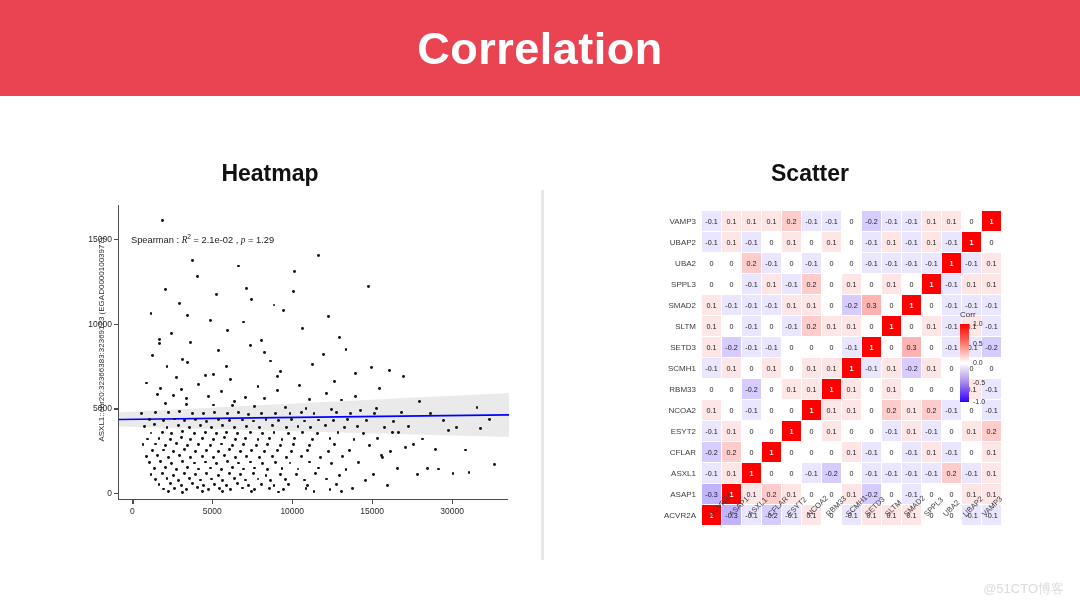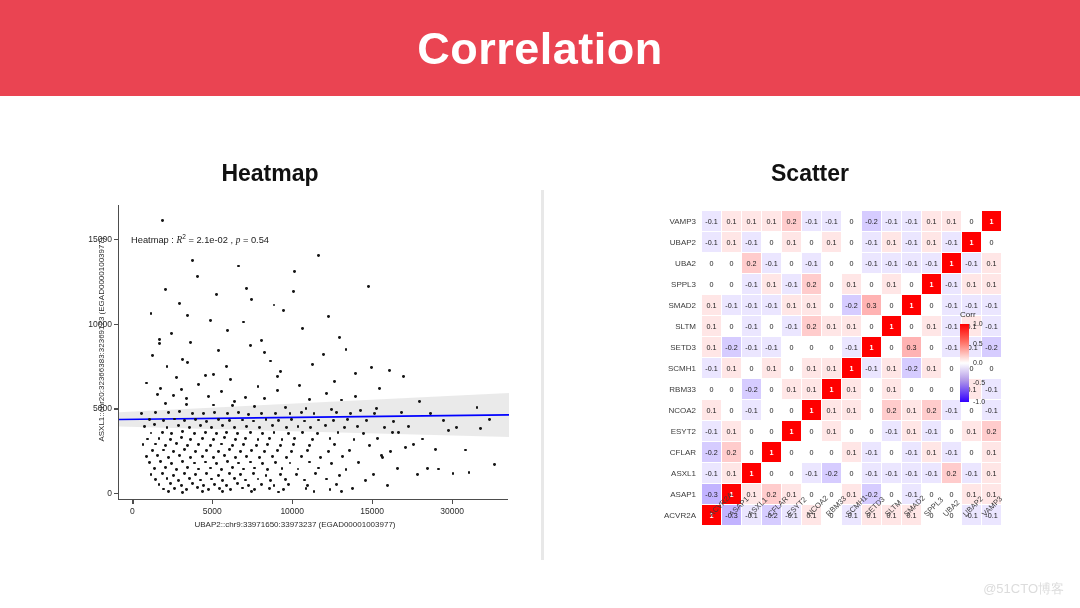"Heatmap :" span { text: Heatmap -> Spearman }
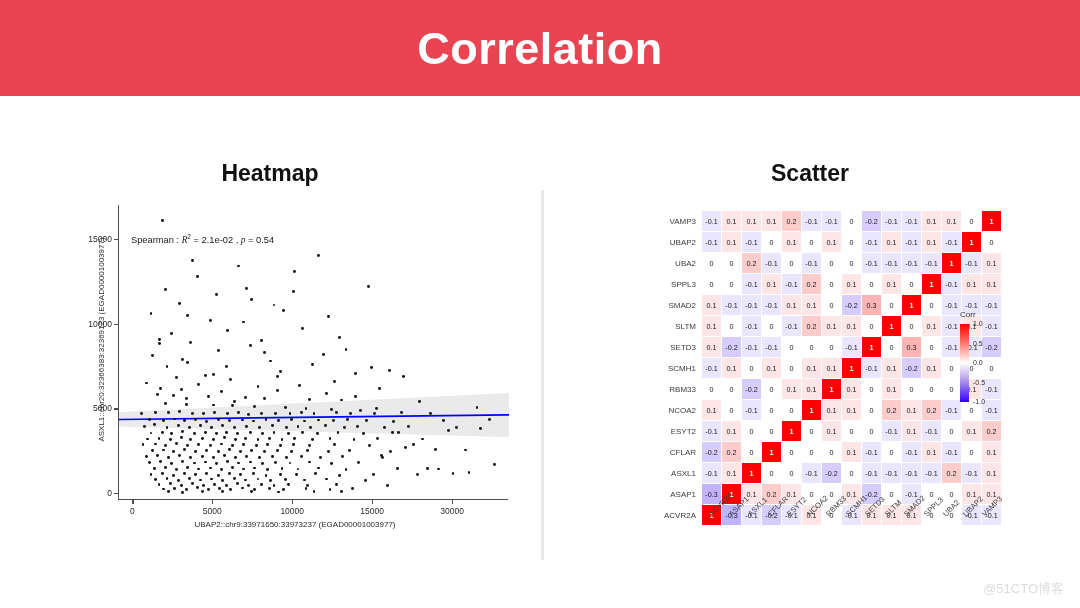"= 0.54" span { text: 0.54 -> 1.29 }
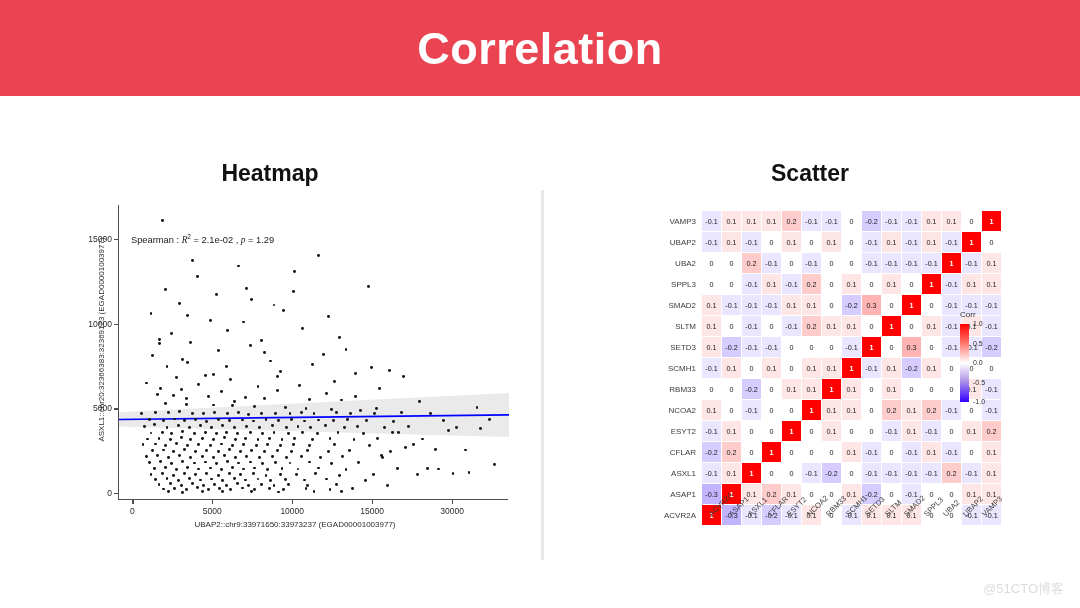"UBAP2::chr9:33971650:33973237" div { html: <div>UBAP2::chr9:33971650:33973237 (EGAD00001003977)</div> -> none }
